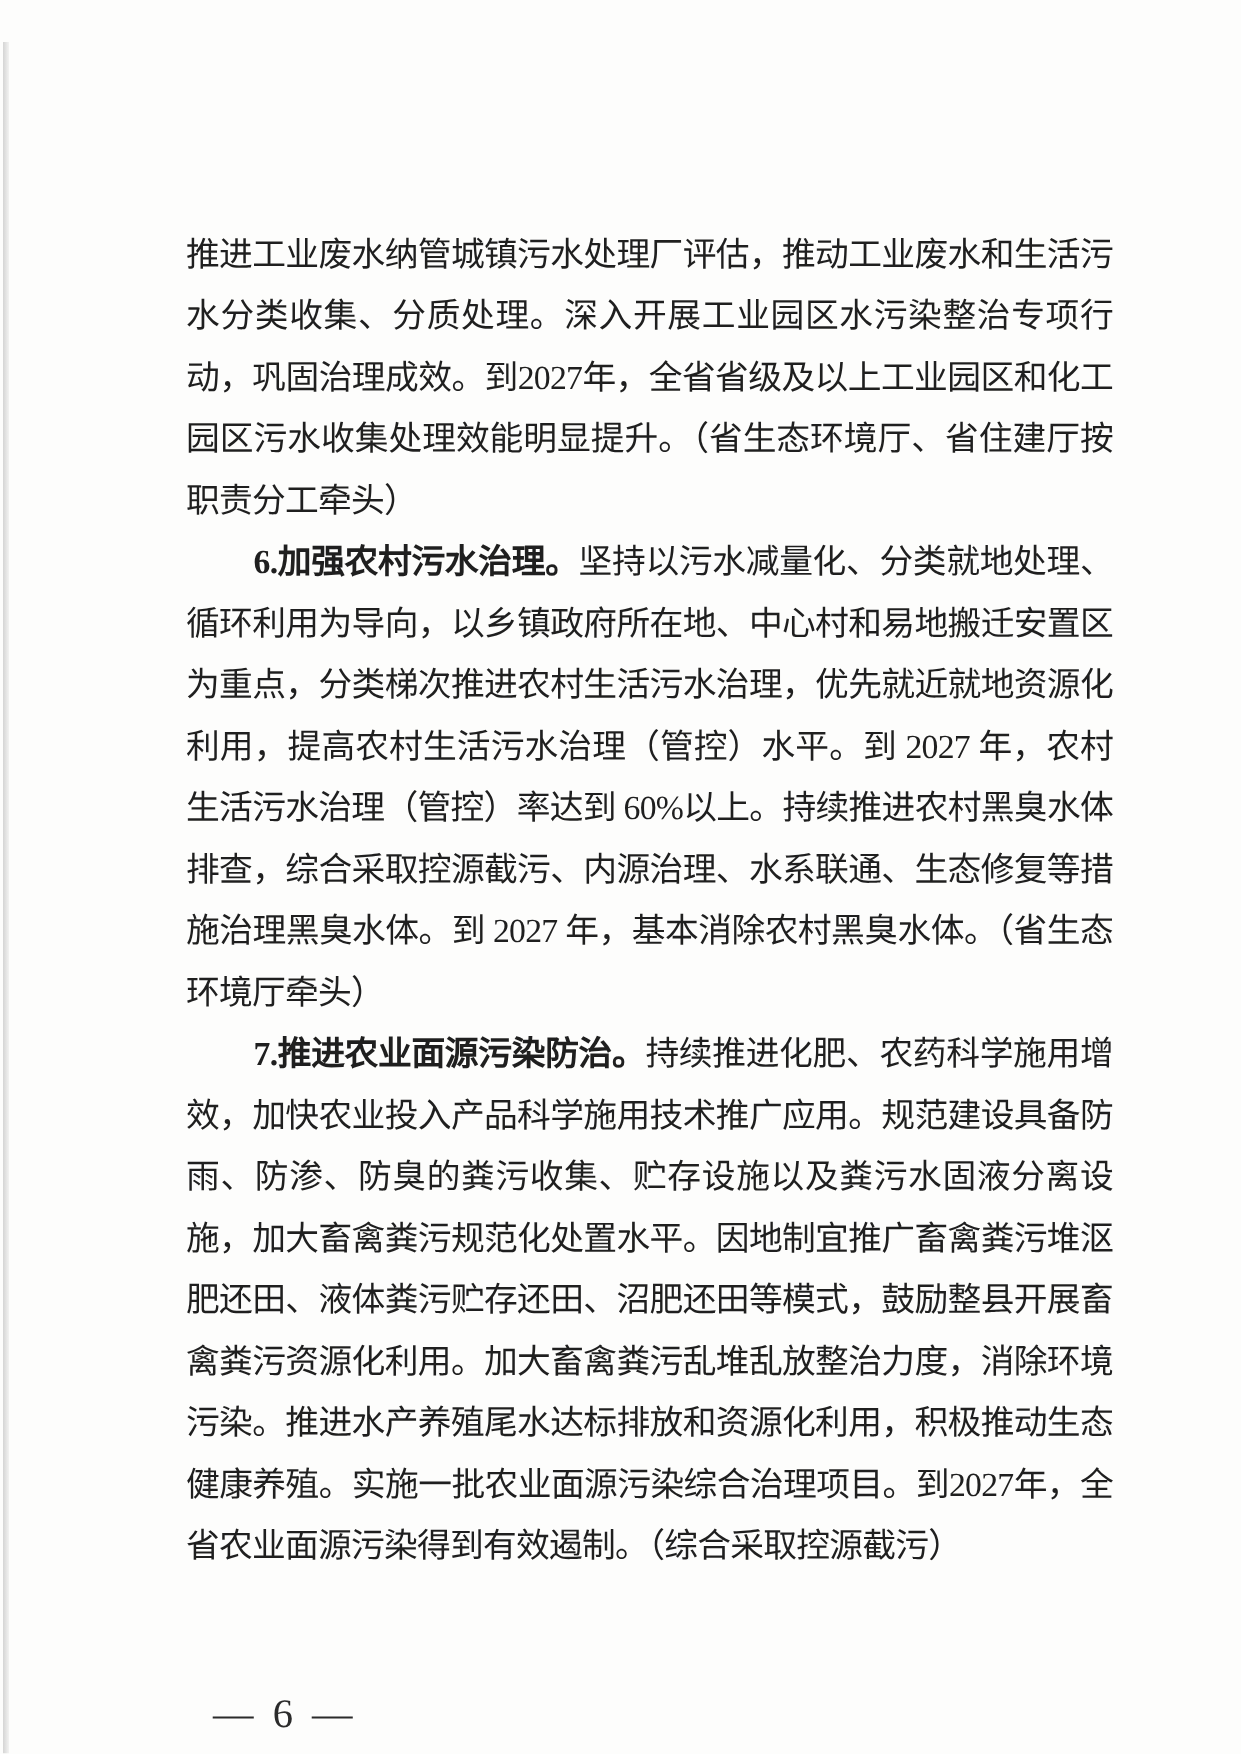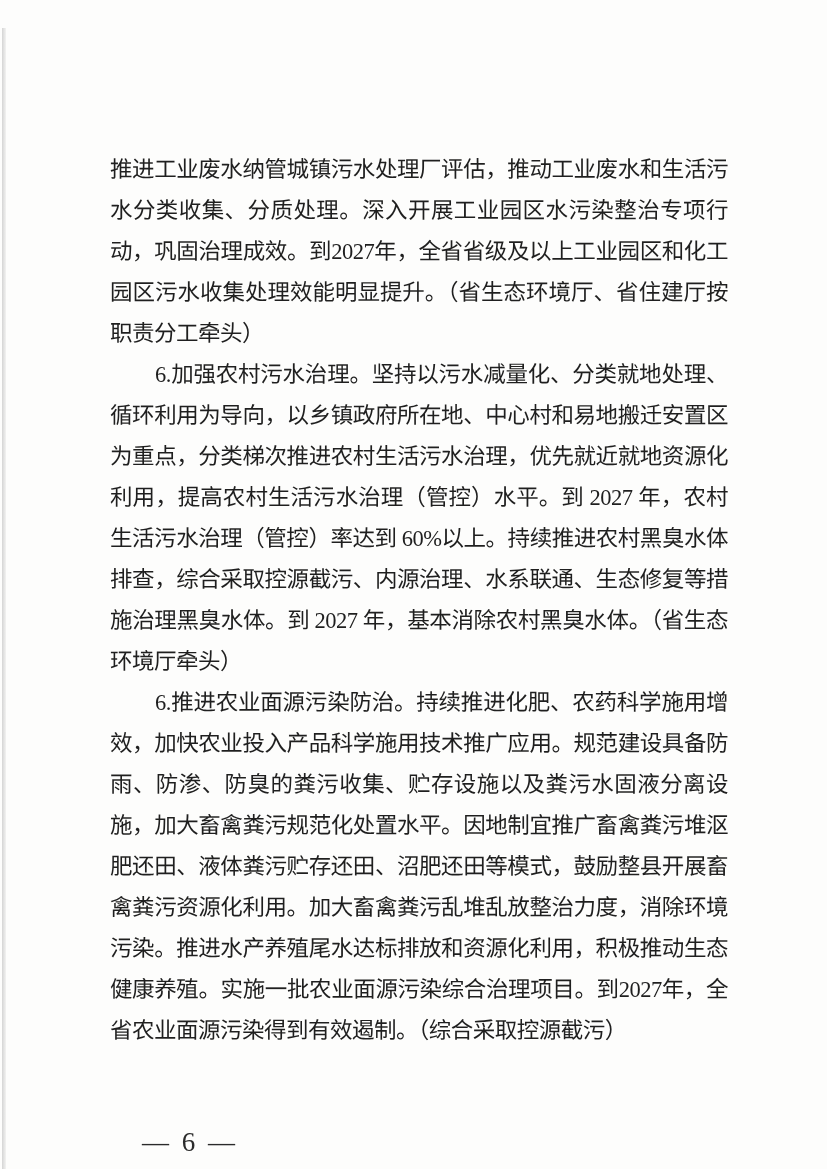"推进工业废水纳管城镇污水处理厂评估，推动工业废水和生活污水分类收集、分质处理。深" .body-text { left: 110px -> 124px }
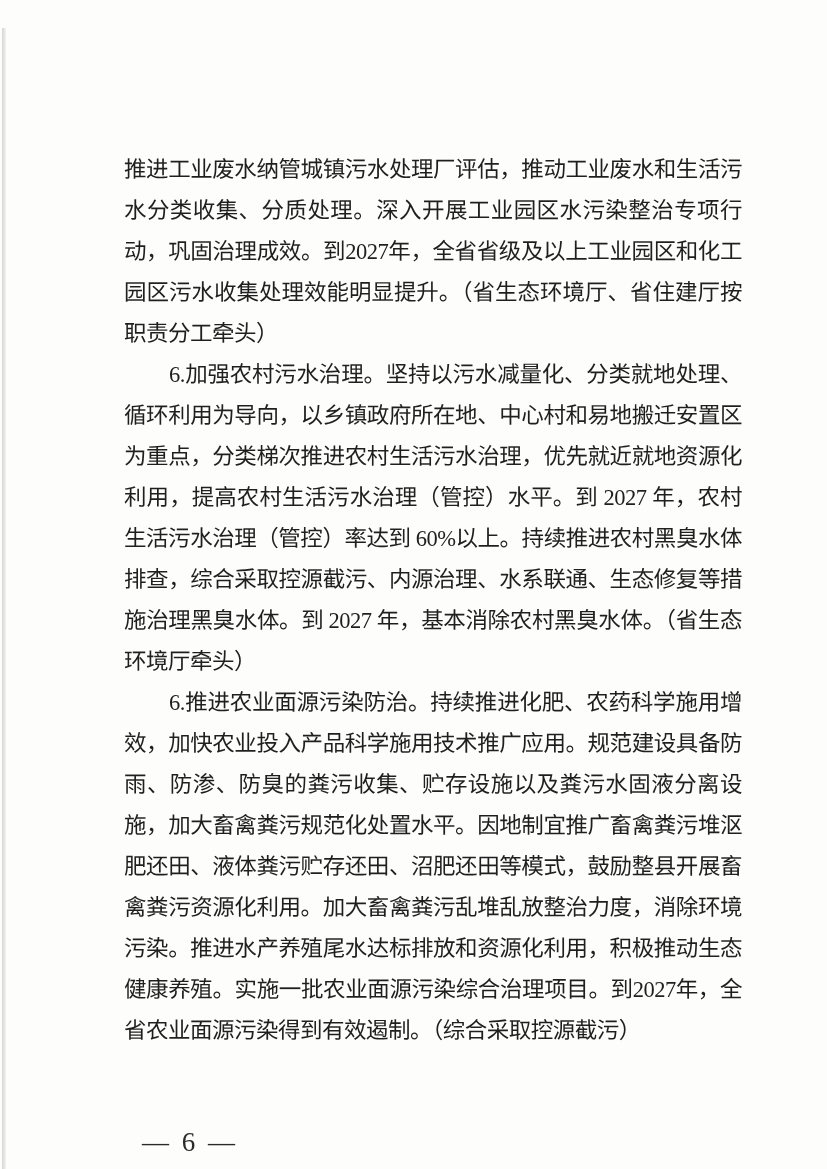"6.加强农村污水治理。" .lead { font-weight: 400 -> 700 }
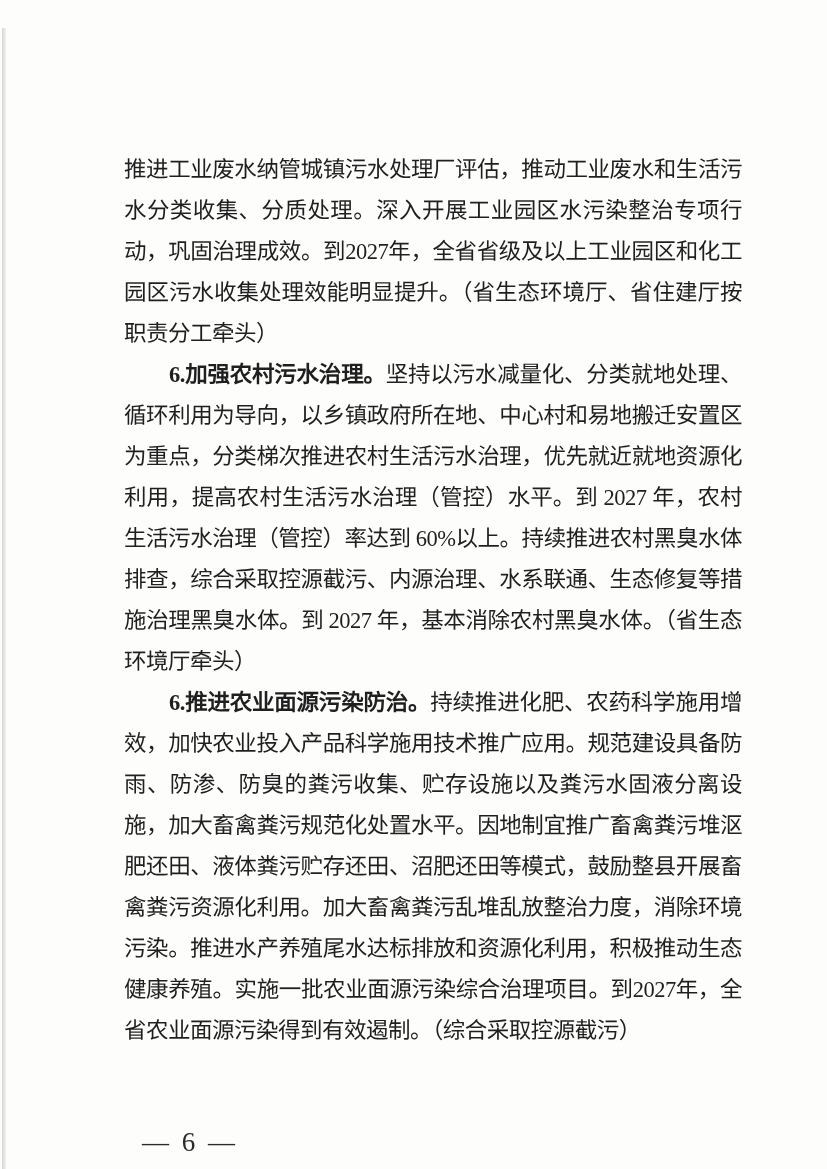"6.推进农业面源污染防治。" b.lead { text: 6 -> 7 }
